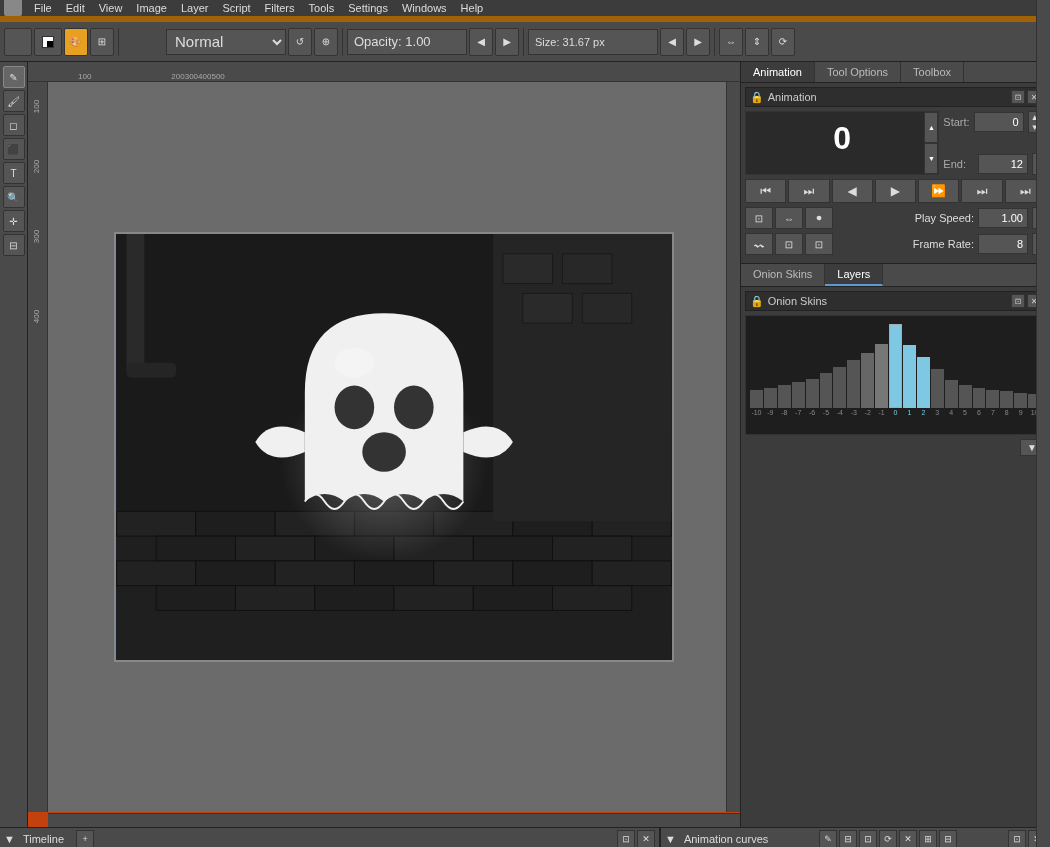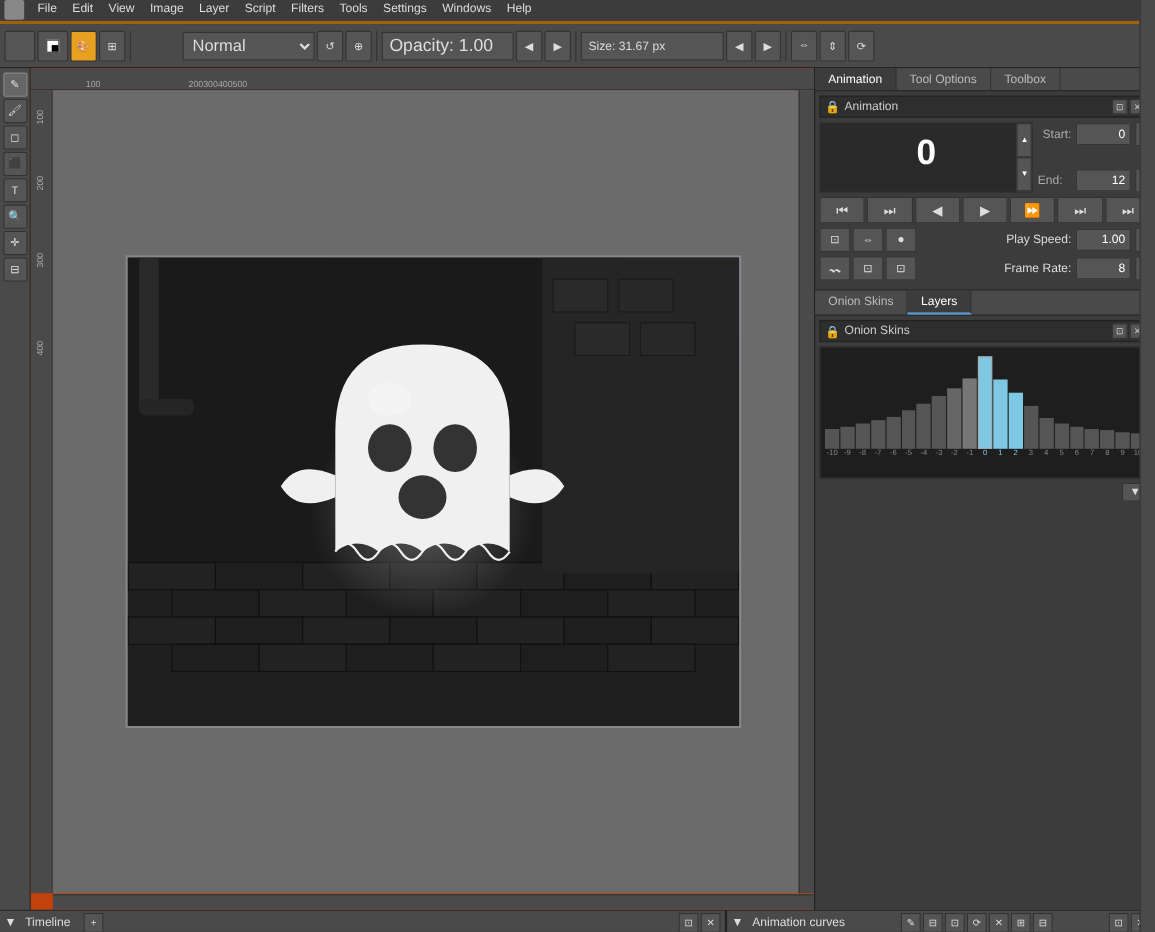"File" #menubar { align-items: flex-start -> flex-end; border-bottom: 3px solid #a16207 -> 6px solid #a16207 }
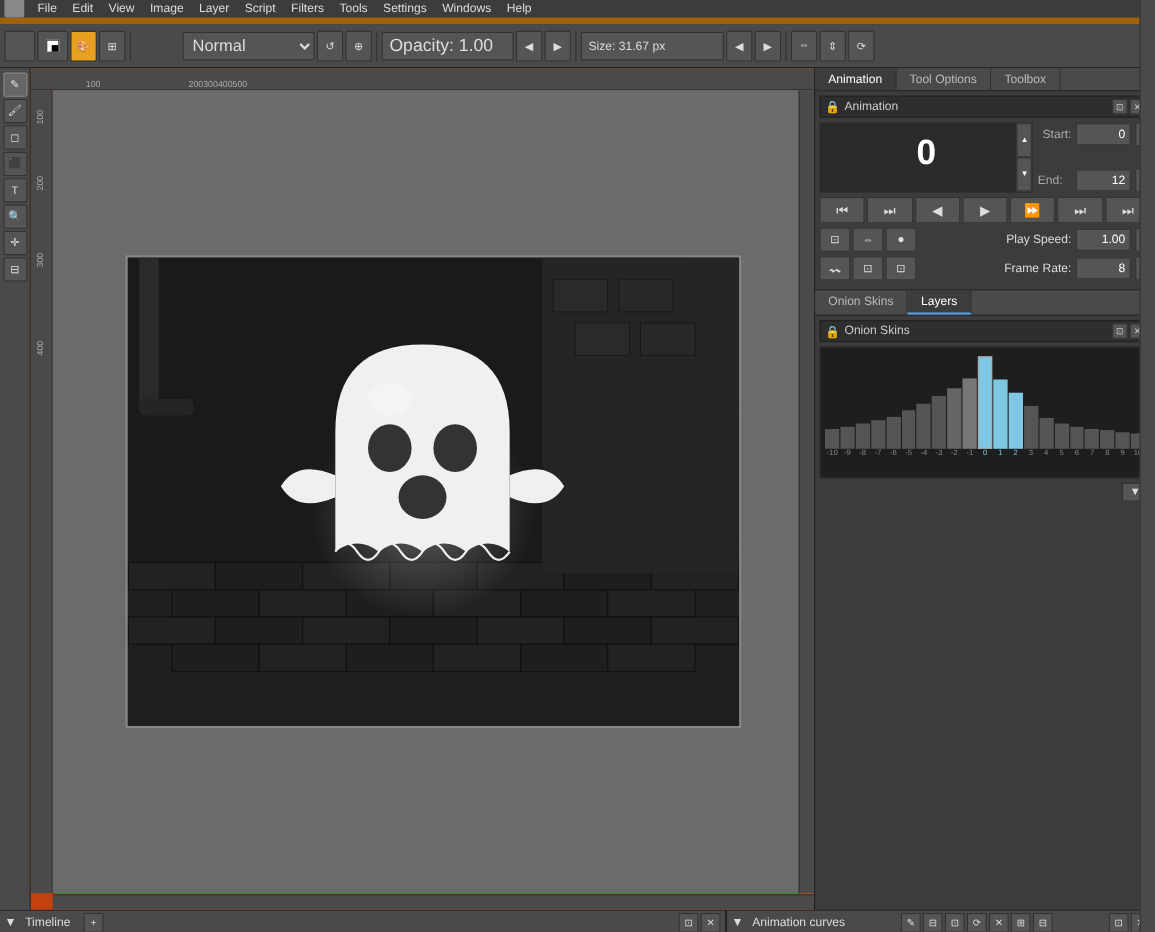"Opacity: 1.00" .opacity-box { font-size: 16px -> 13px }
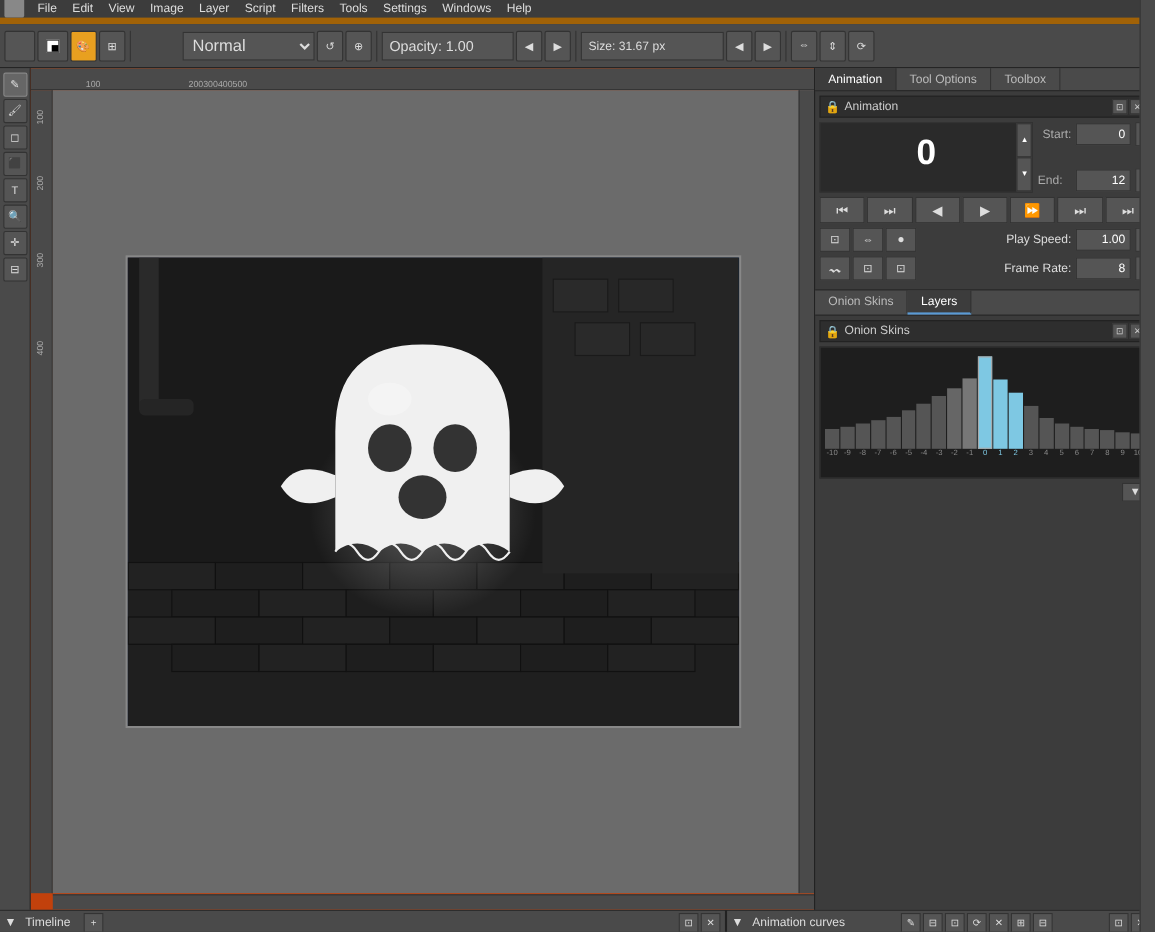"Start:" div { align-items: flex-end -> none }
